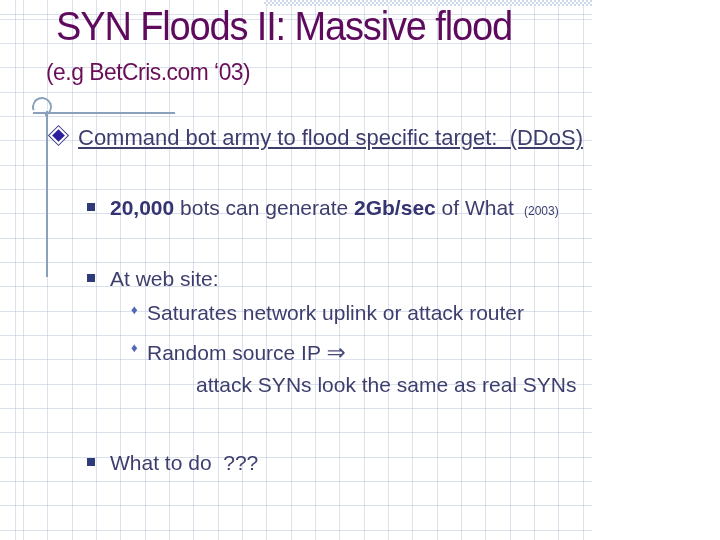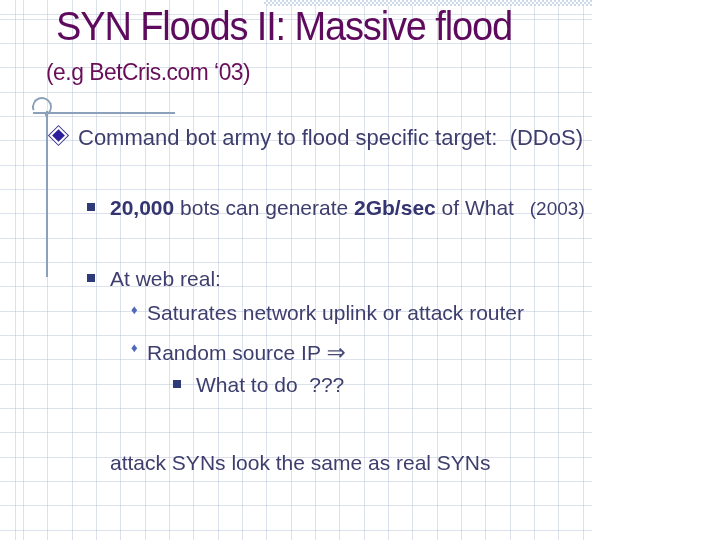"Command bot army to flood" .line:nth-child(1) { text-decoration: none -> underline }
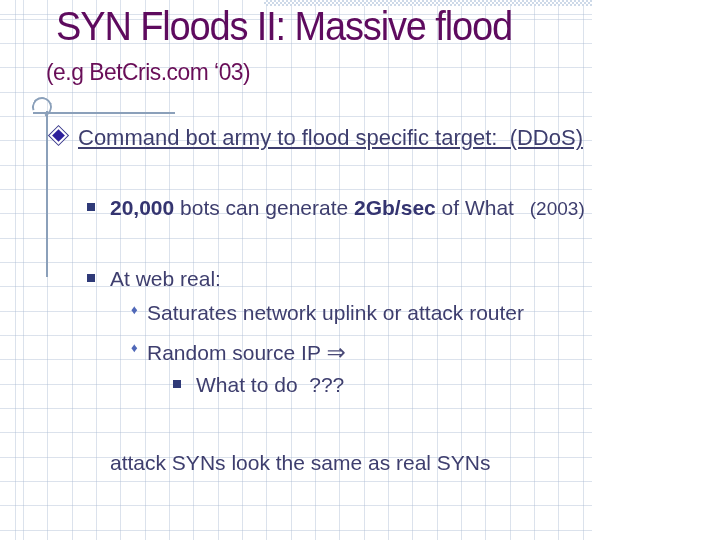"(2003)" .seg.small { font-size: 19px -> 12px }
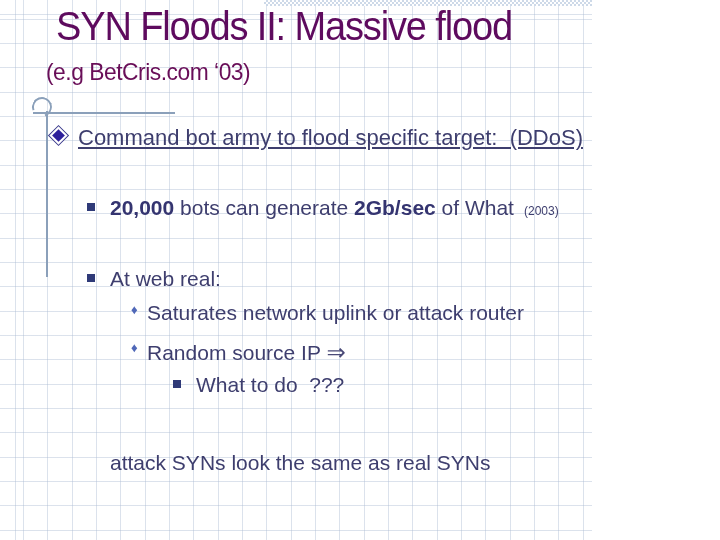"At web real:" span.seg { text: real -> site }
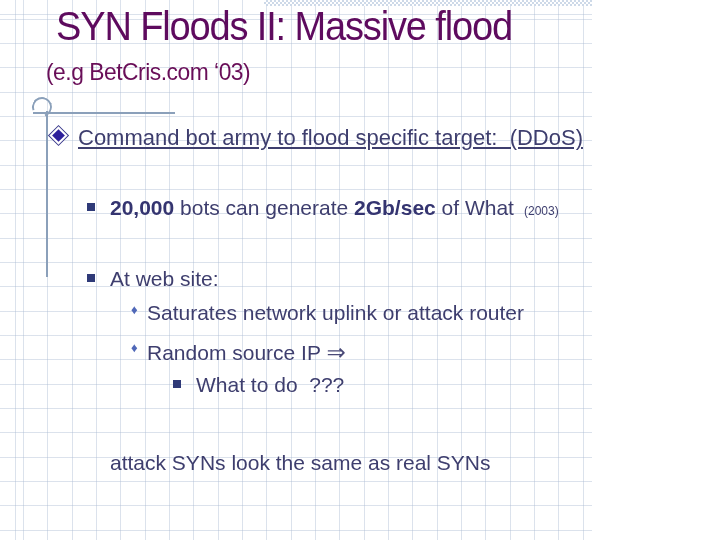"What to do ???" div.line { order: before "attack SYNs look the same" -> after "attack SYNs look the same" }
